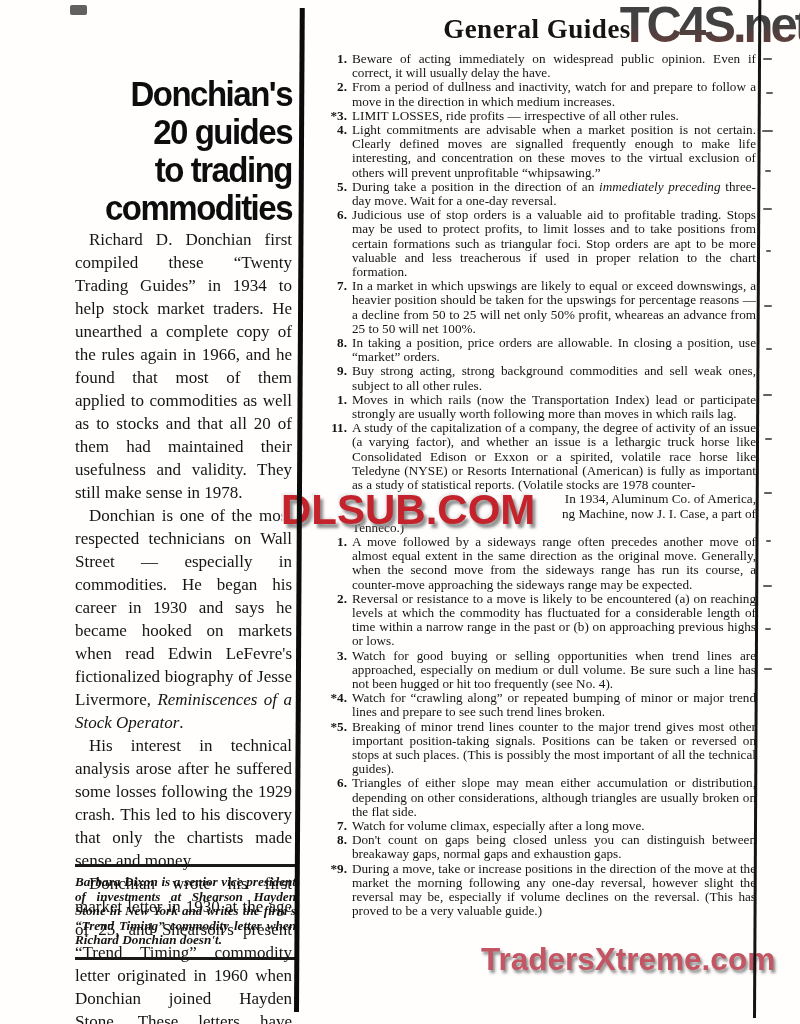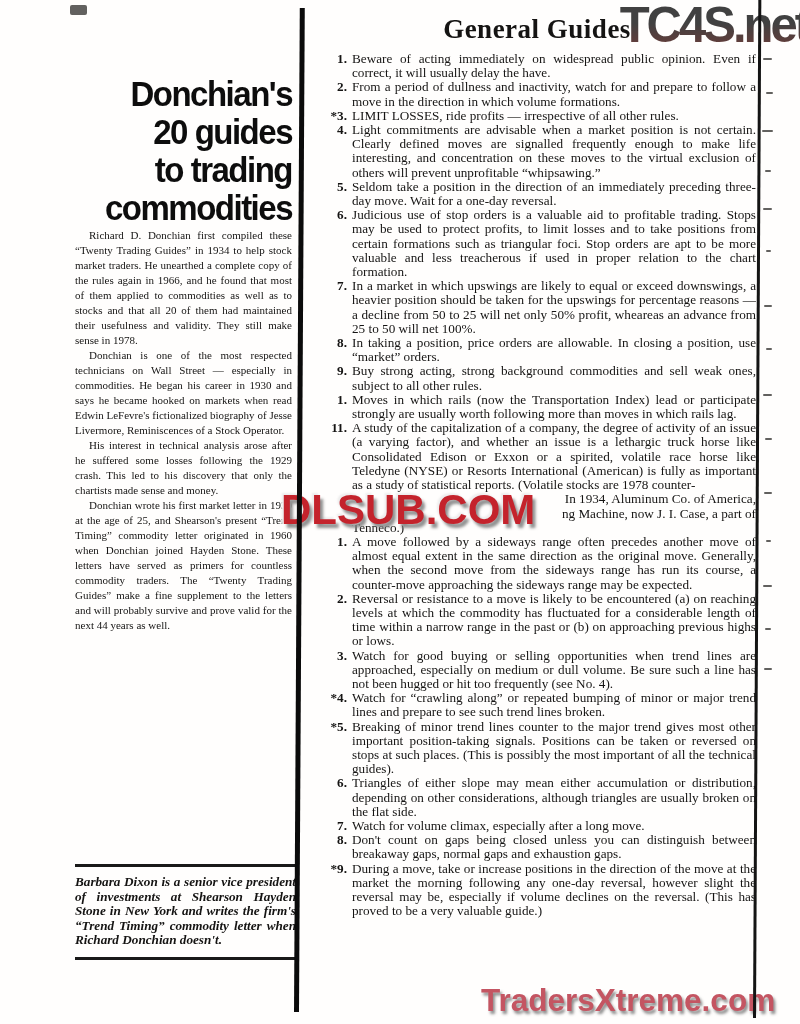"From a period of dullness" span { text: volume formations -> medium increases }
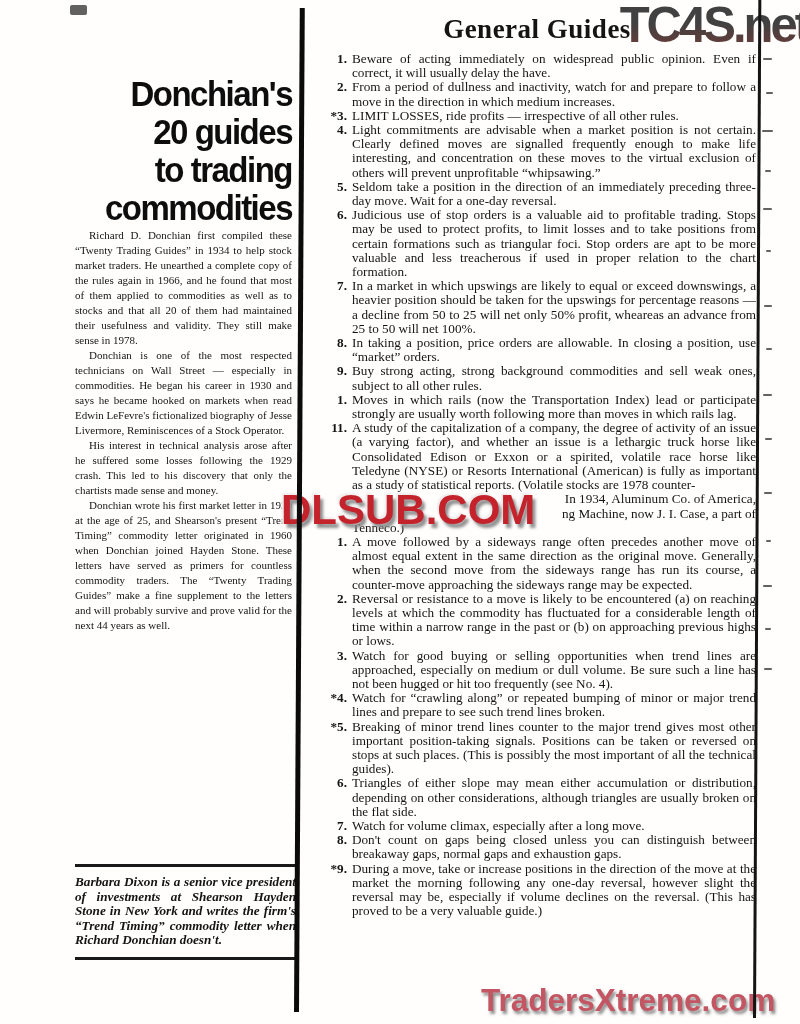"Seldom take a position in" span { text: Seldom -> During }
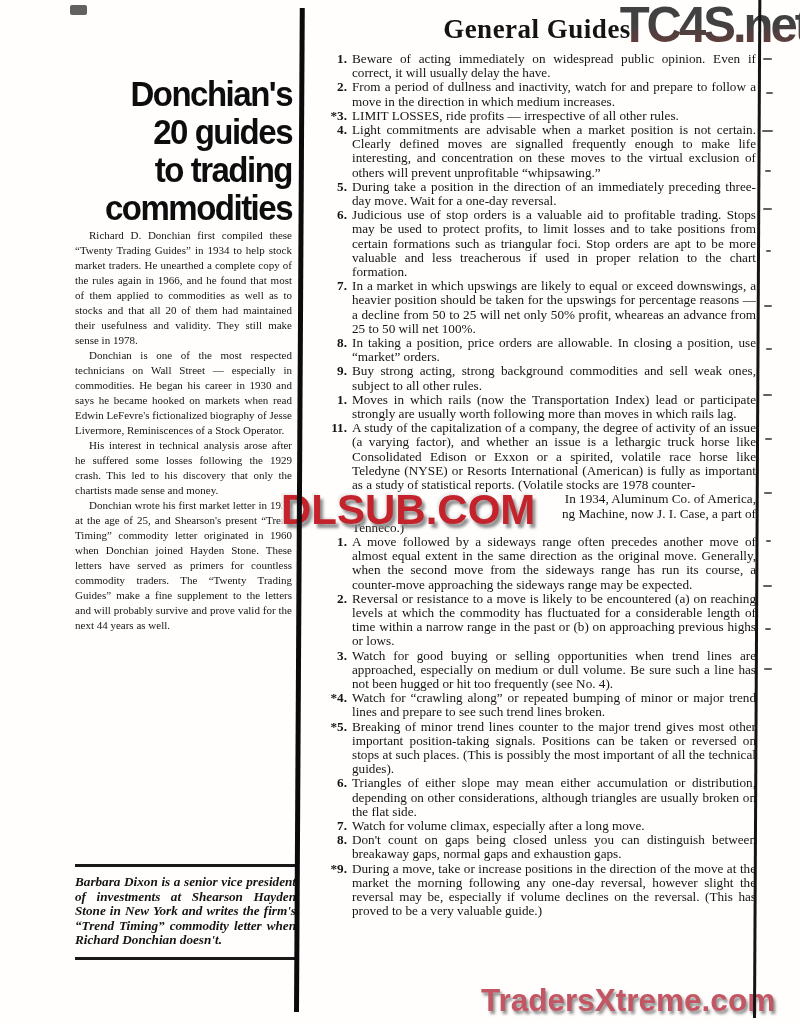"immediately preceding" .it { font-style: none -> italic }
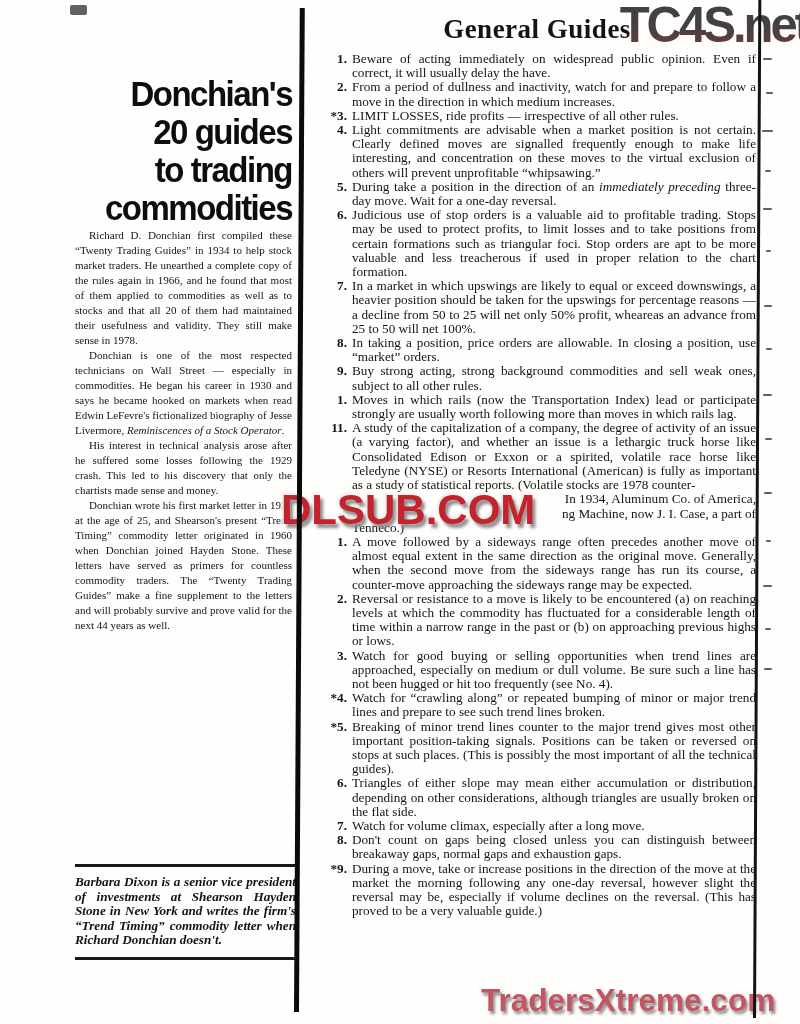"Richard D. Donchian first compiled" .para { font-size: 11px -> 17px; line-height: 15px -> 23px }
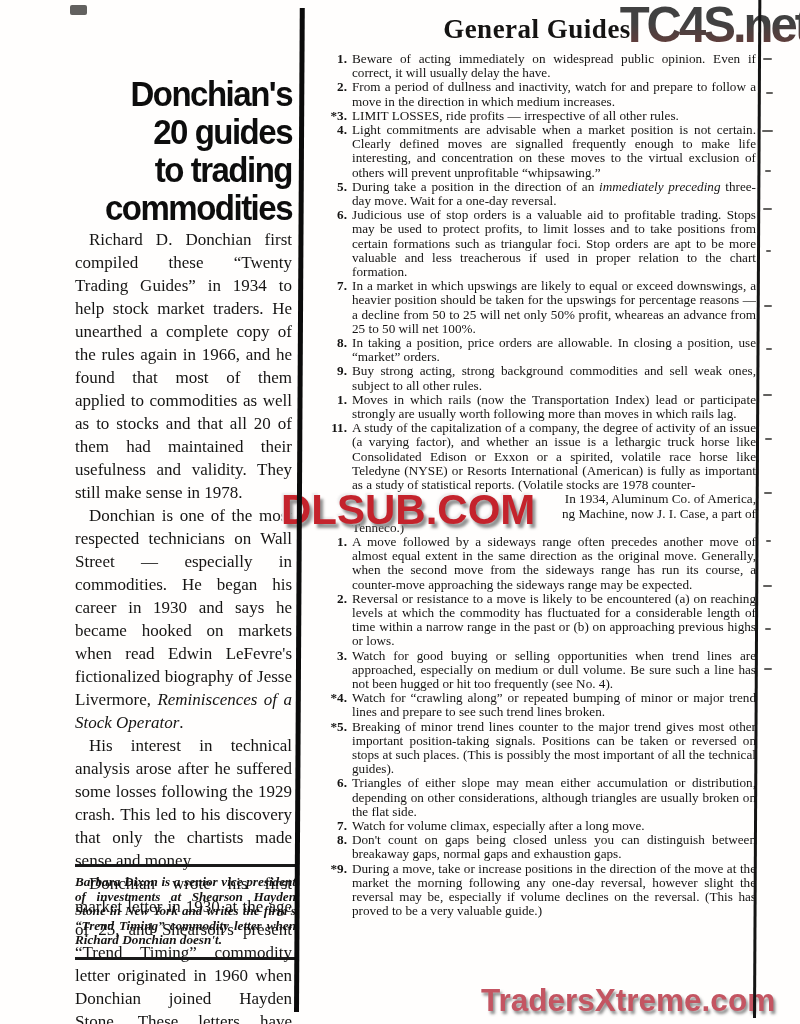"TradersXtreme.com" .wm-traders { top: 982px -> 941px }
